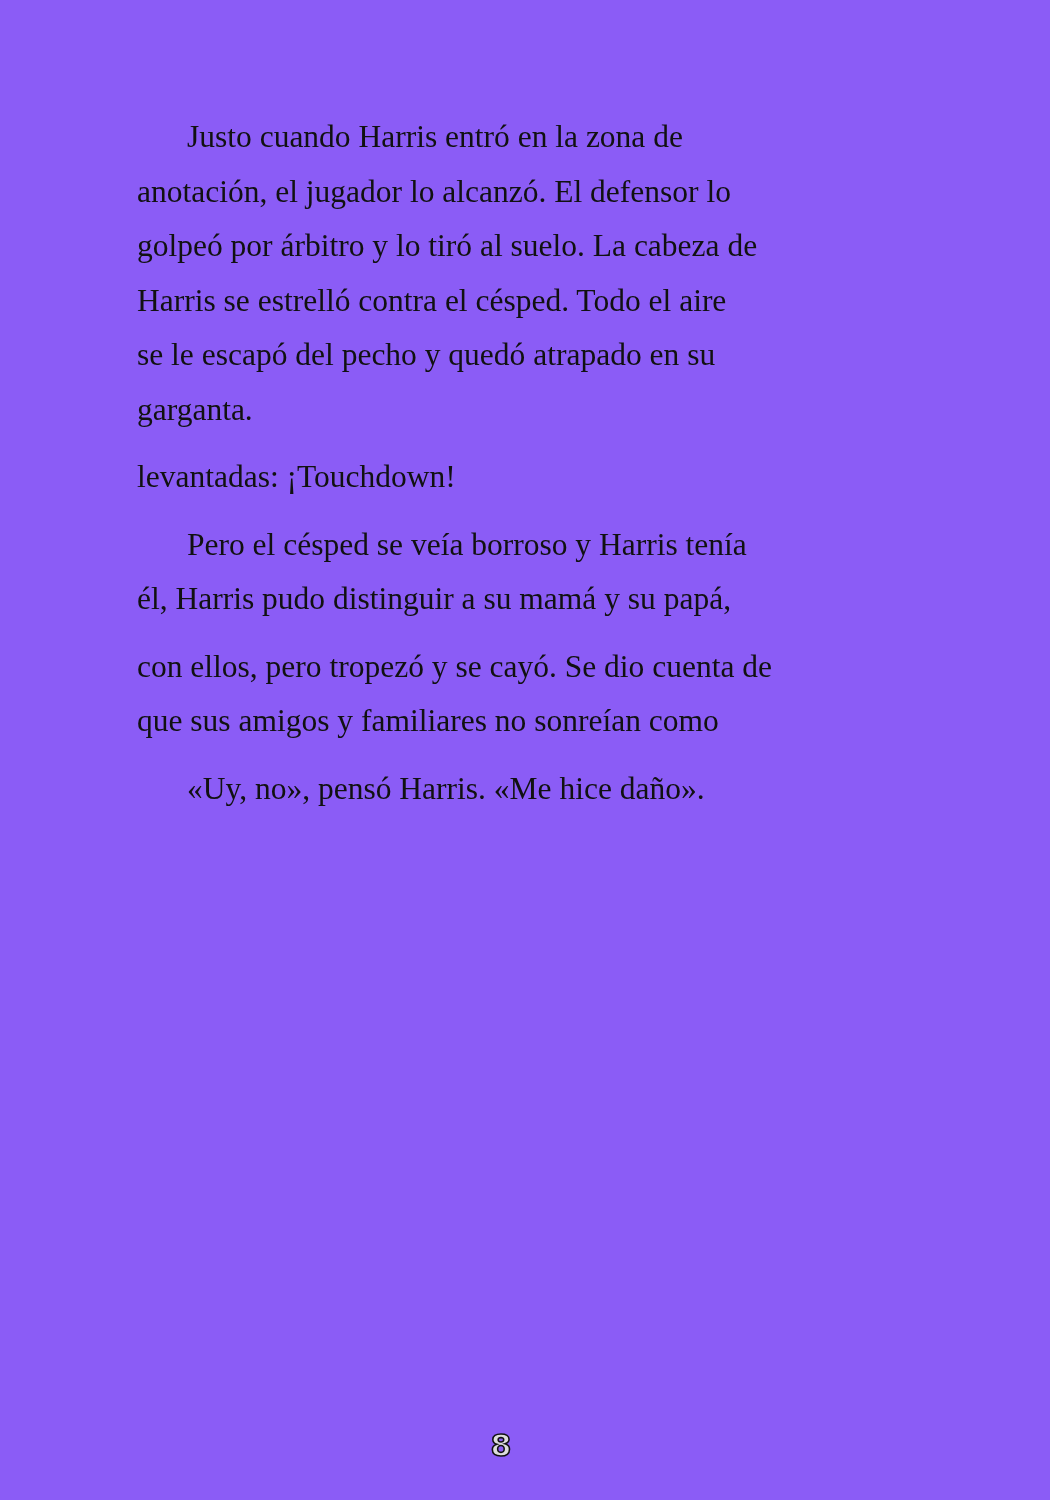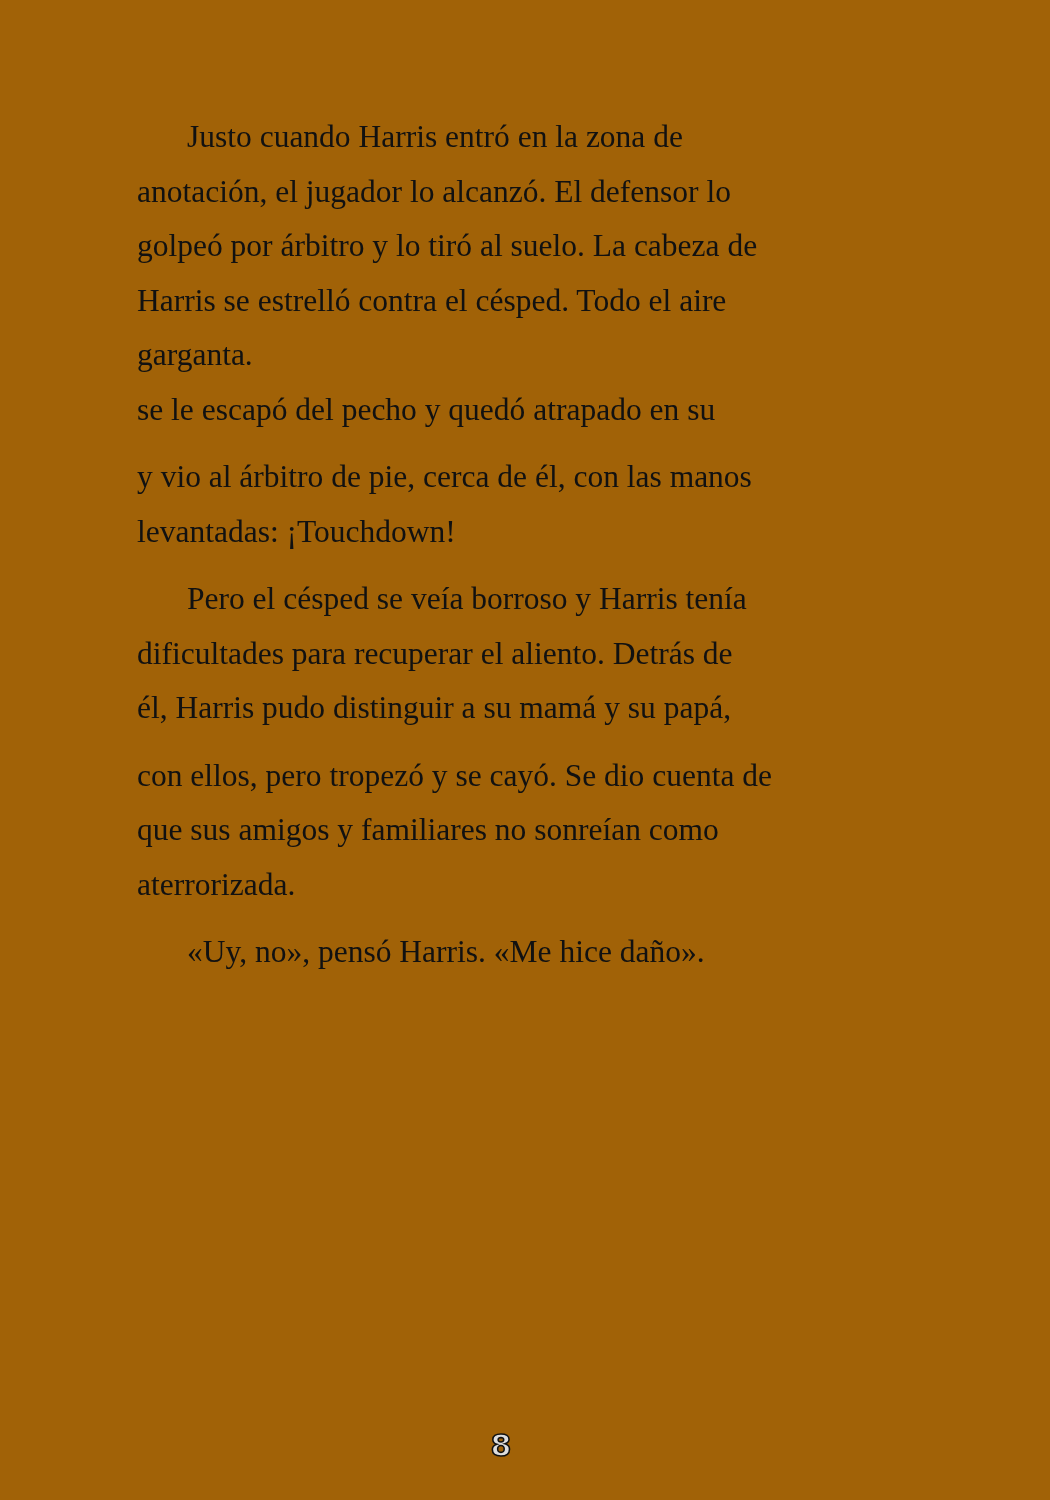"Justo cuando Harris entró en" .page { background: #a16207 -> #8b5cf6 }
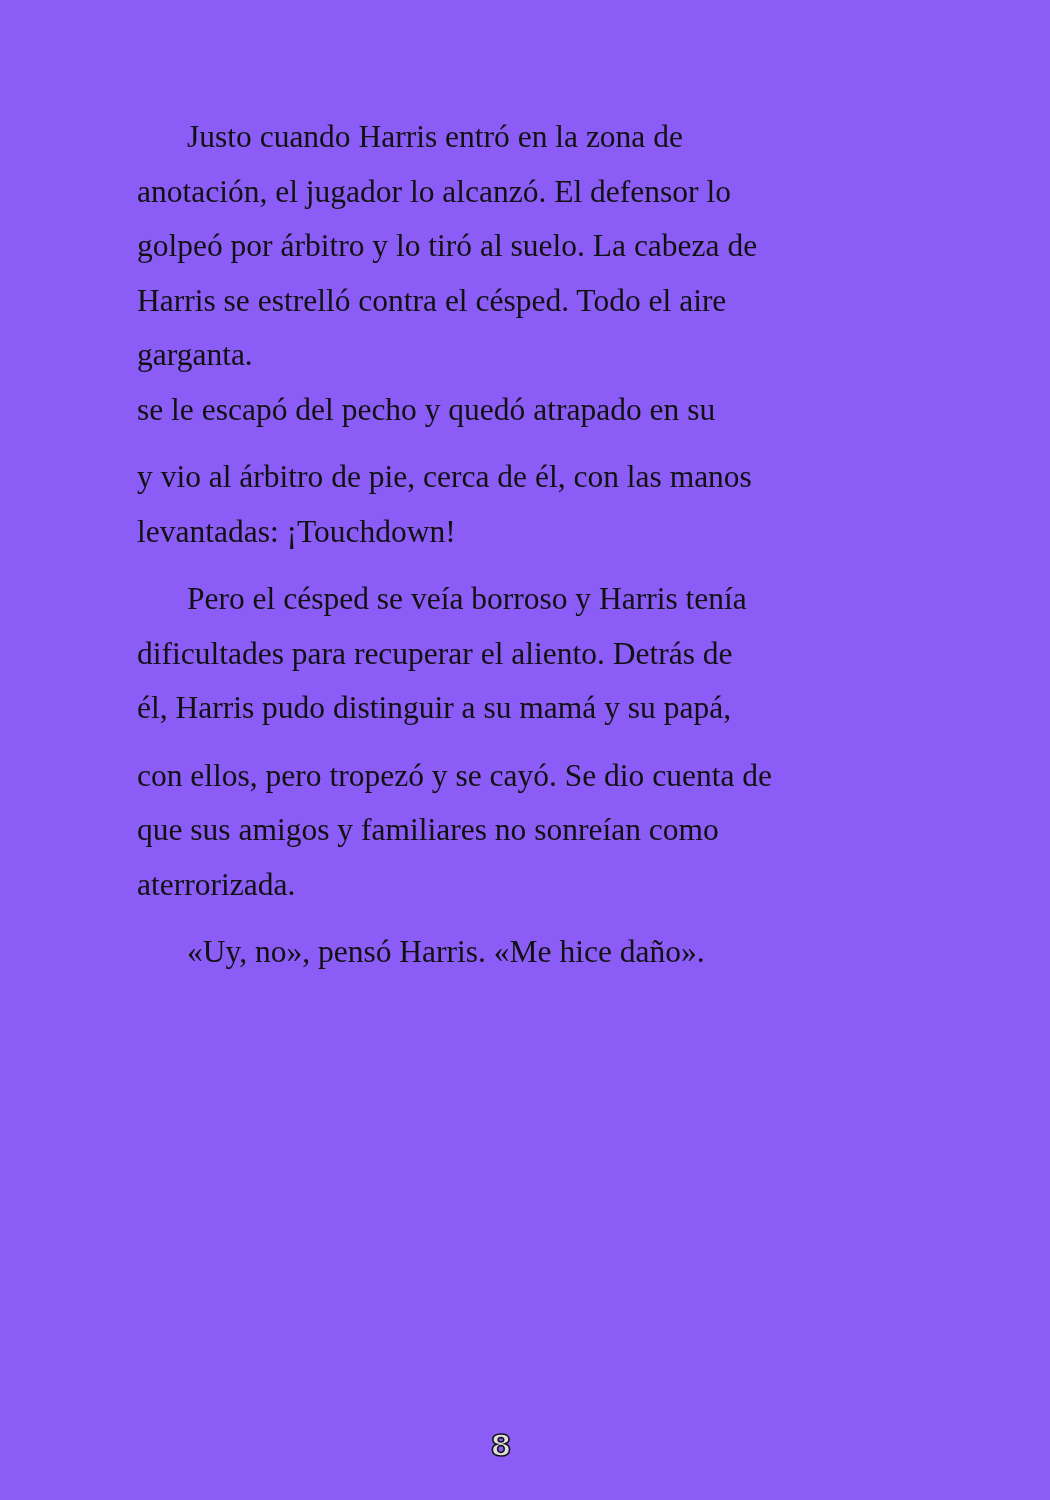"garganta." span.line { order: before "se le escapó del pecho" -> after "se le escapó del pecho" }
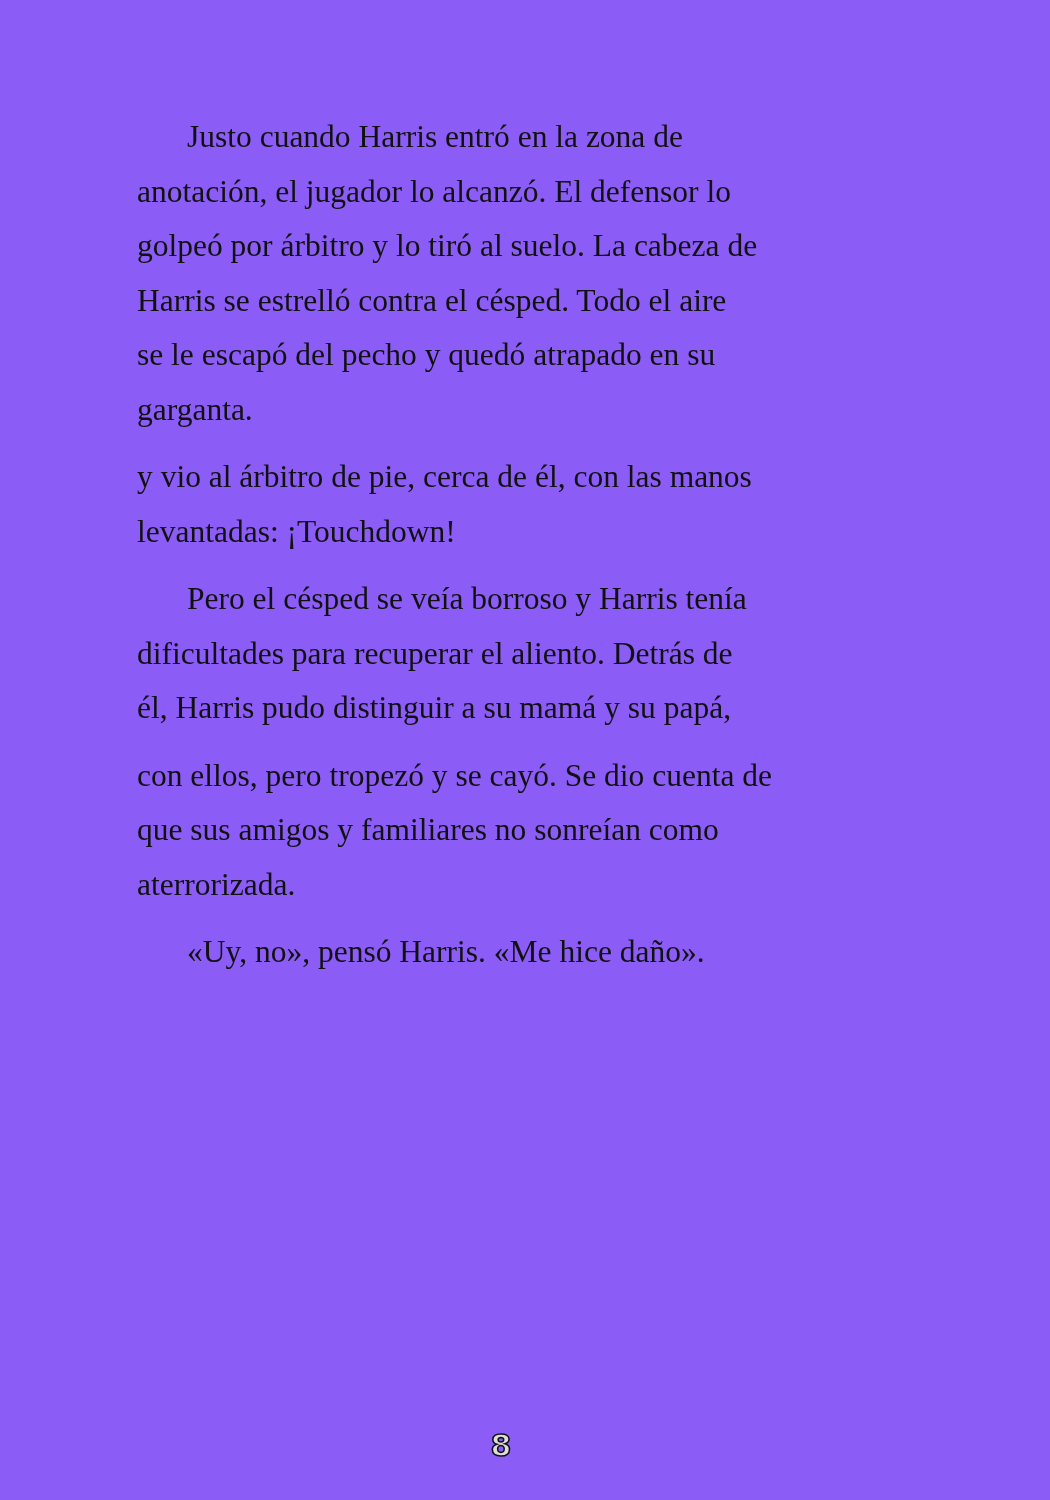"y vio al árbitro de" span.line { html: <span>y vio al árbitro de pie, cerca de él, con las manos</span> -> none }
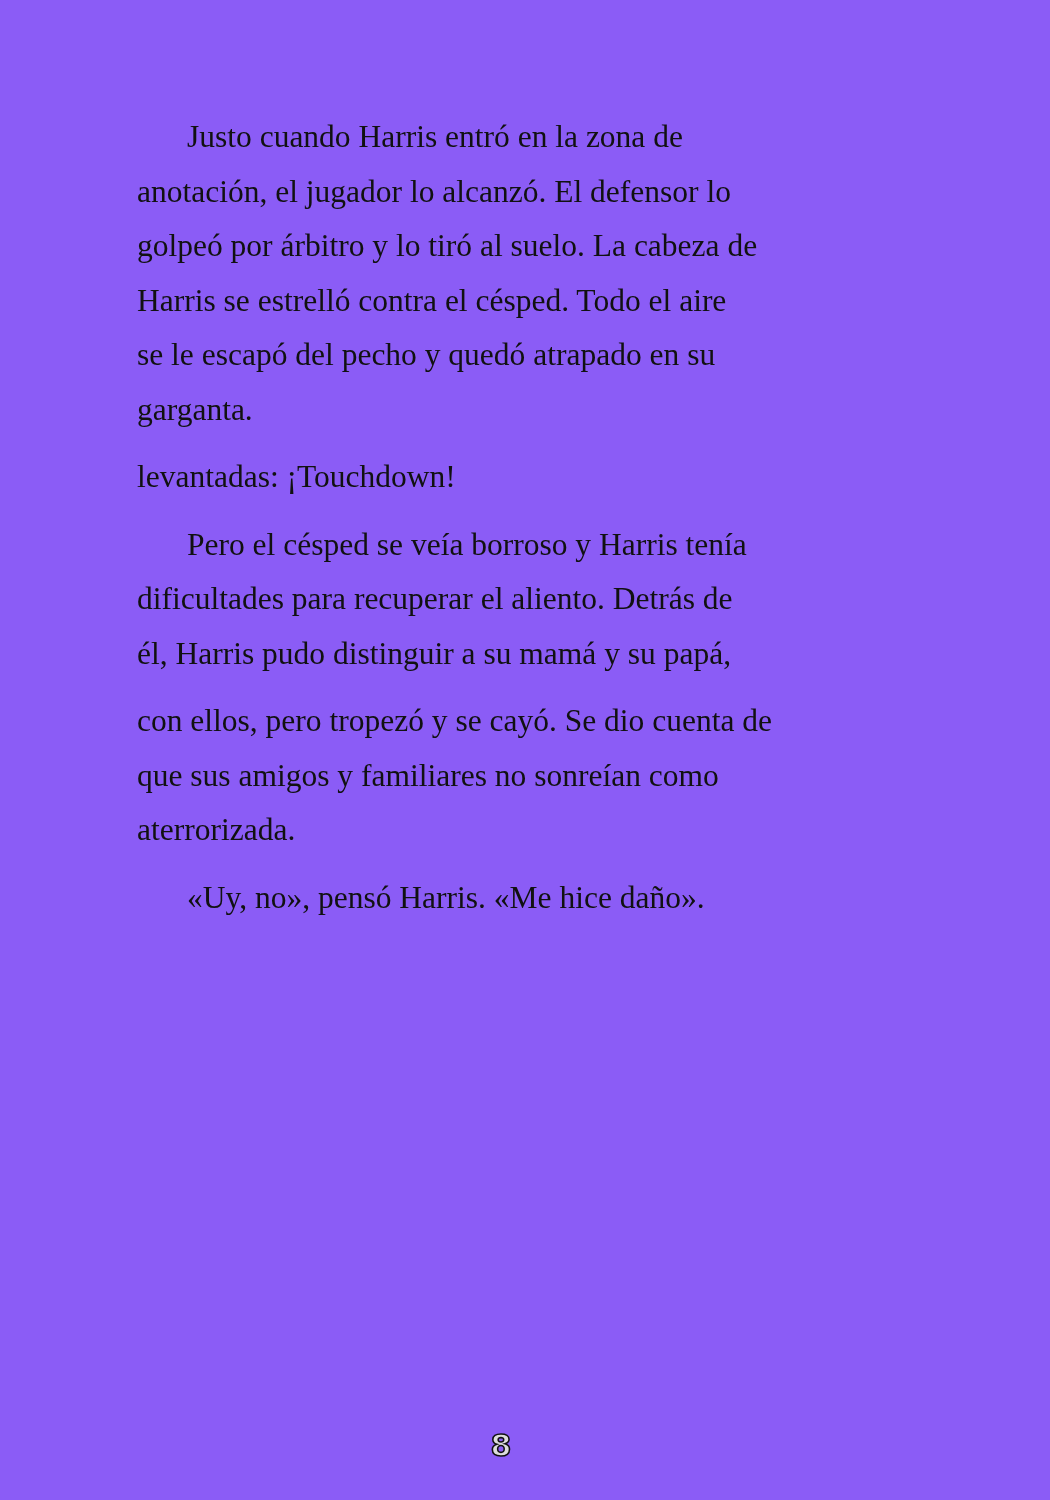"dificultades para recuperar el aliento." span.line { html: <span>dificultades para recuperar el aliento. Detrás de</span> -> none }
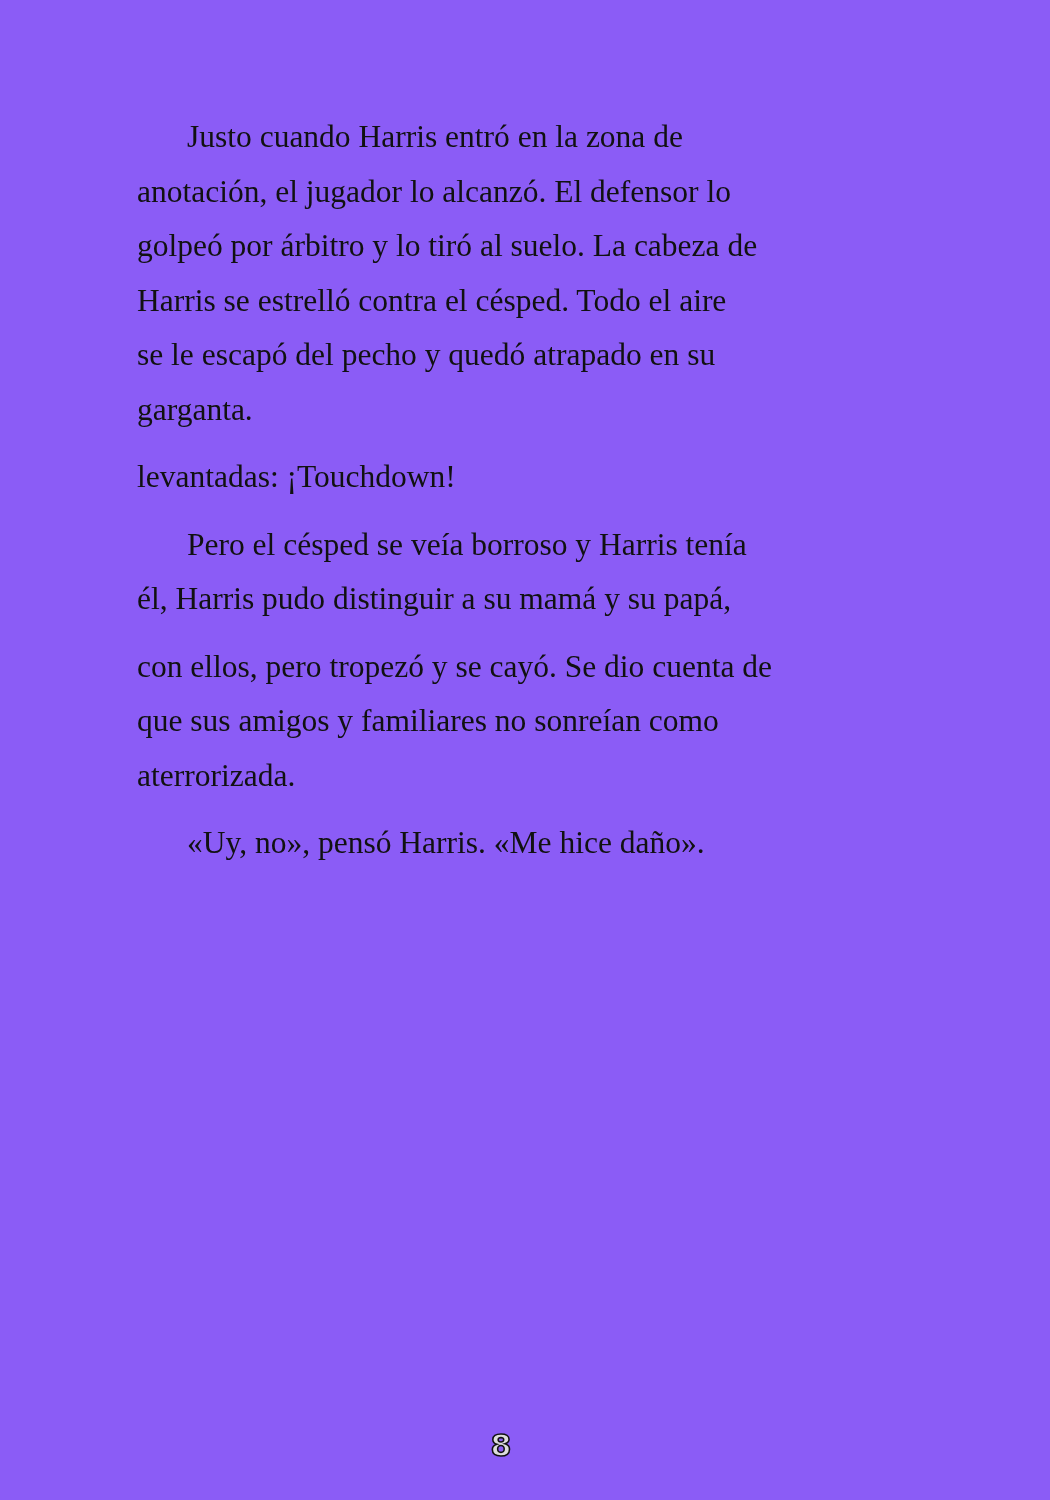"aterrorizada." span.line { html: <span>aterrorizada.</span> -> none }
